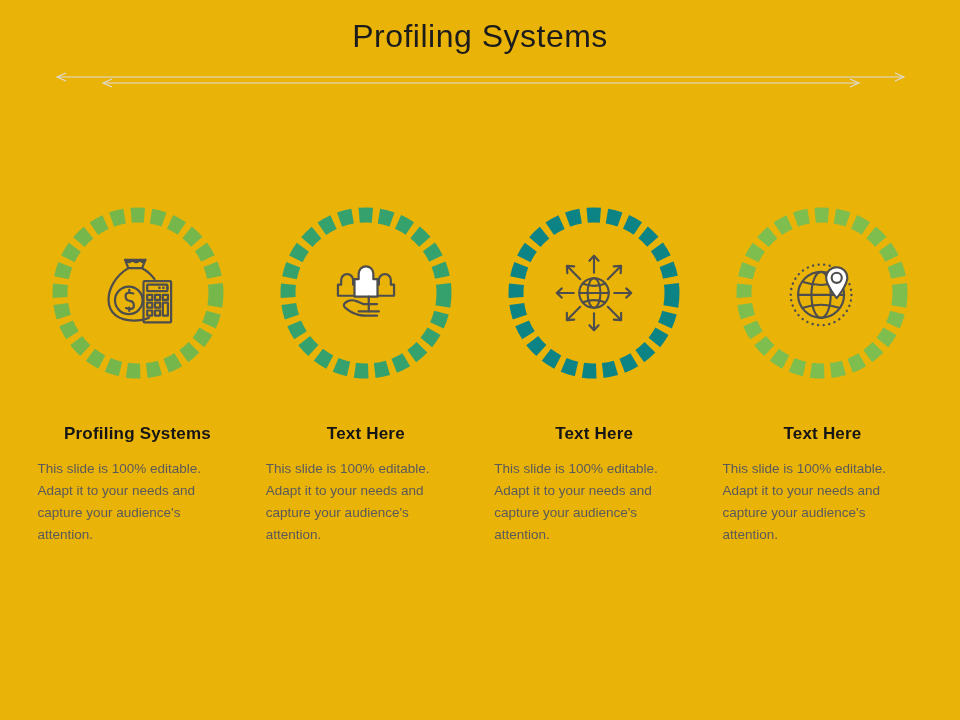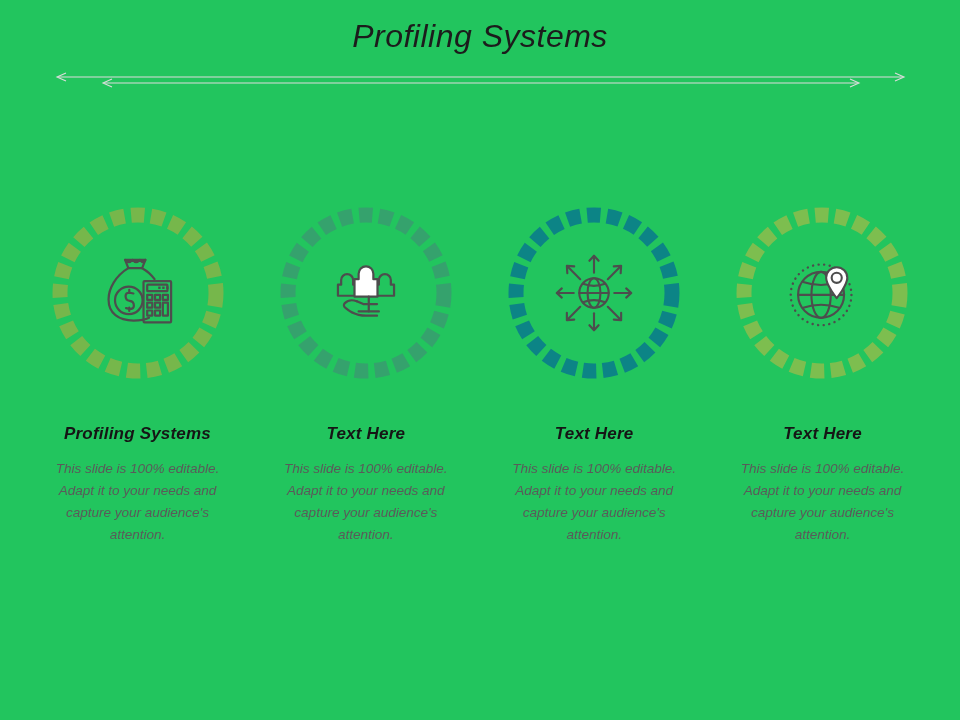"Profiling Systems" .slide { background: #22c55e -> #eab308; font-style: italic -> none }
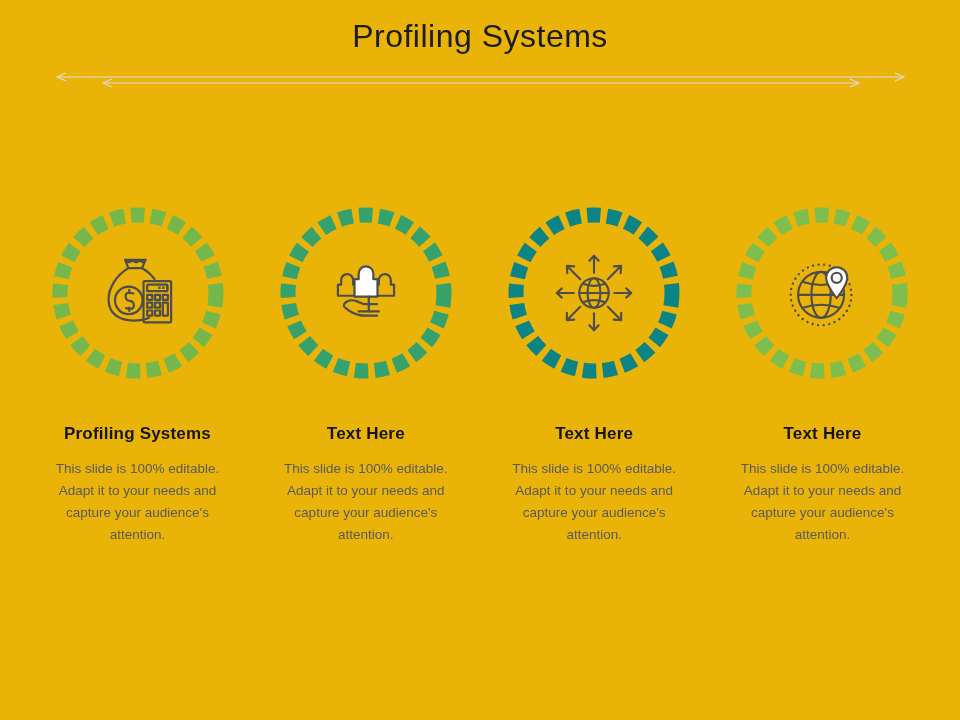"This slide is 100% editable." .col-body { text-align: center -> none }
